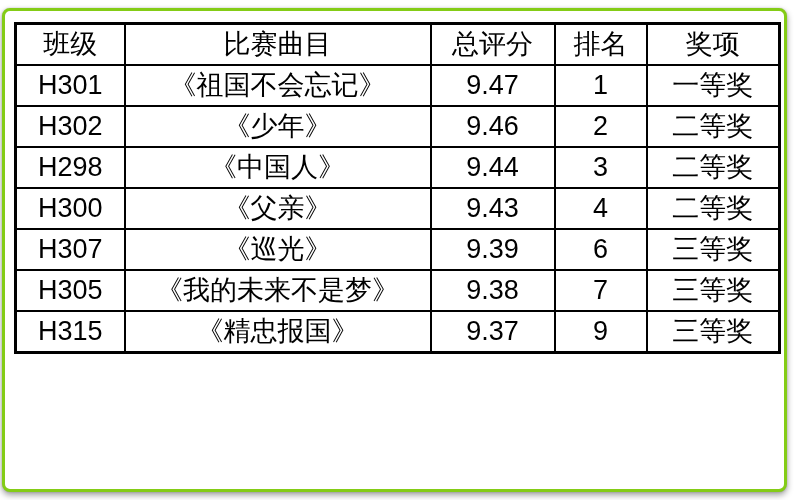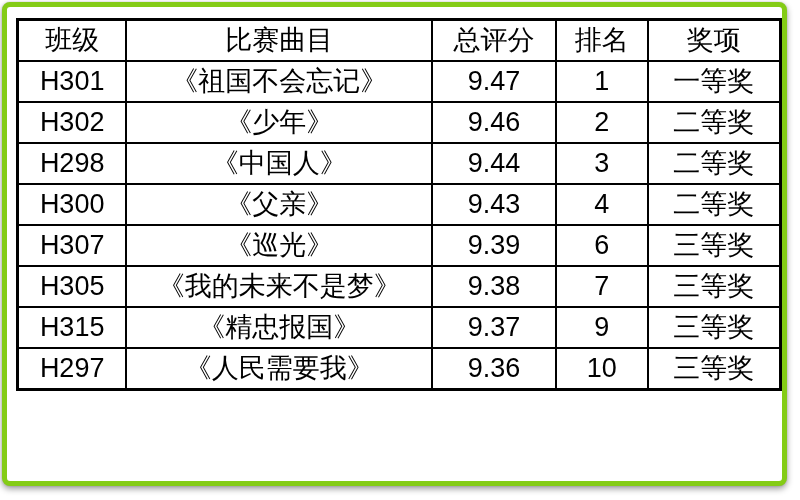"班级" .card { border: 5px solid #84cc16 -> 3px solid #84cc16; top: 2px -> 8px }
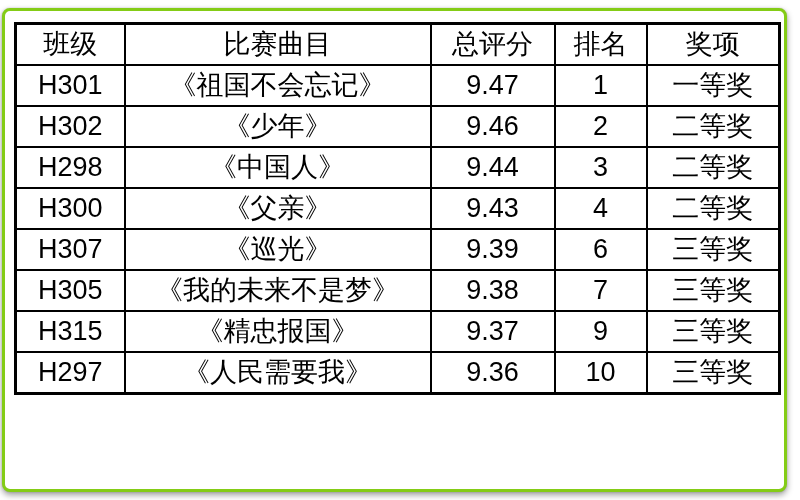"H297" tr { html: <tr> <td>H297</td> <td>《人民需要我》</td> <td>9.36</td> <td>10</td> <td>三等奖</td> </tr> -> none }
